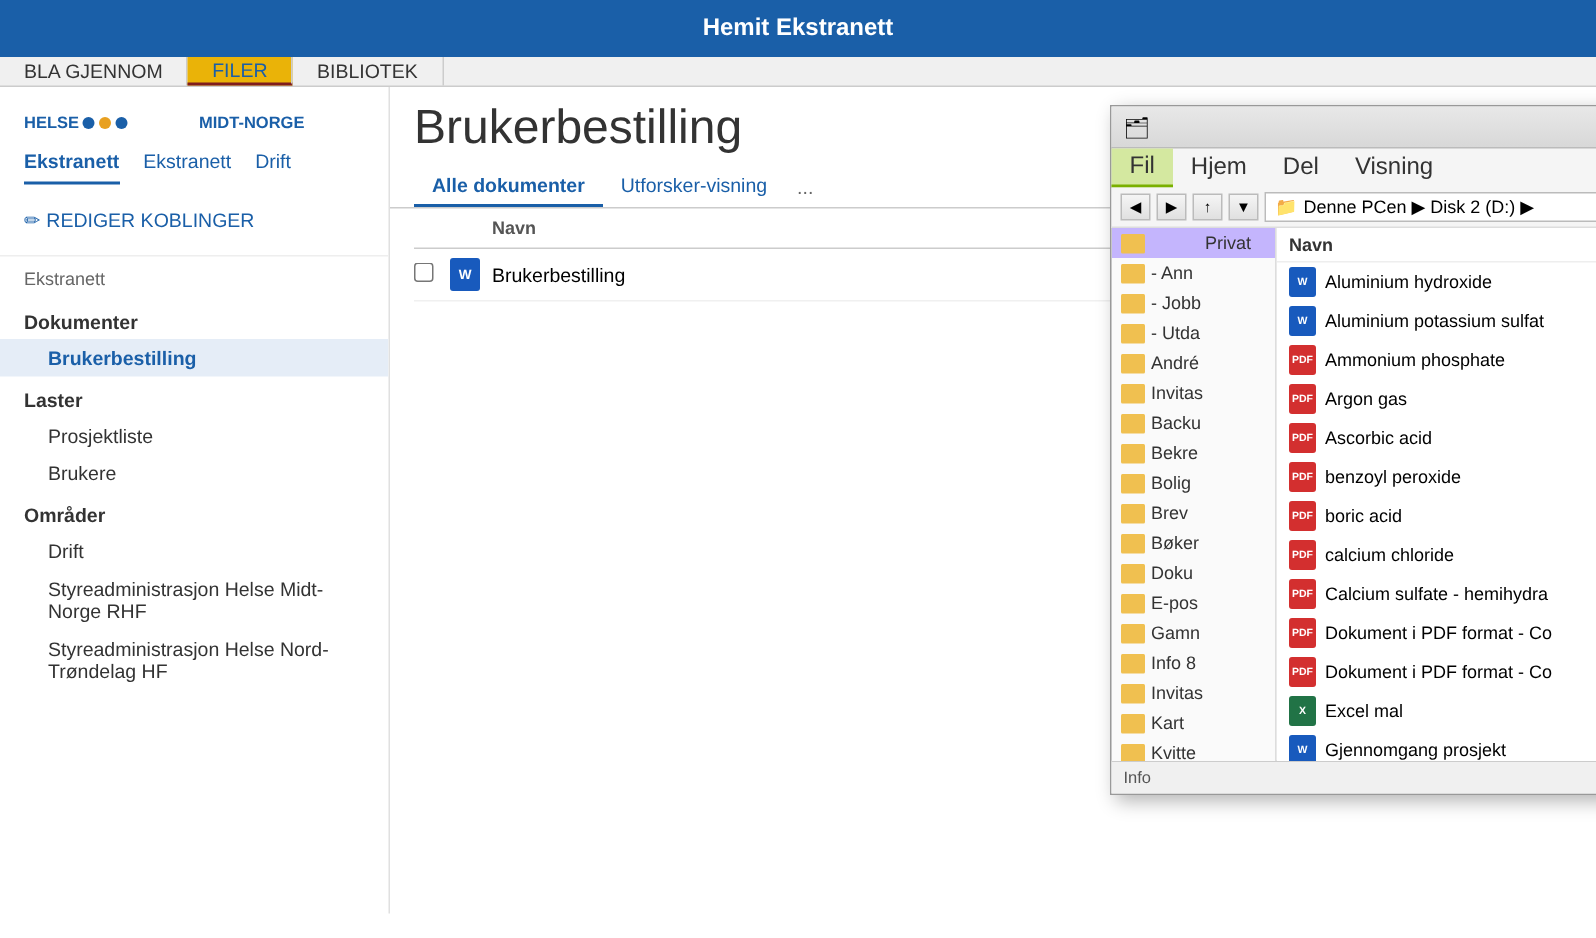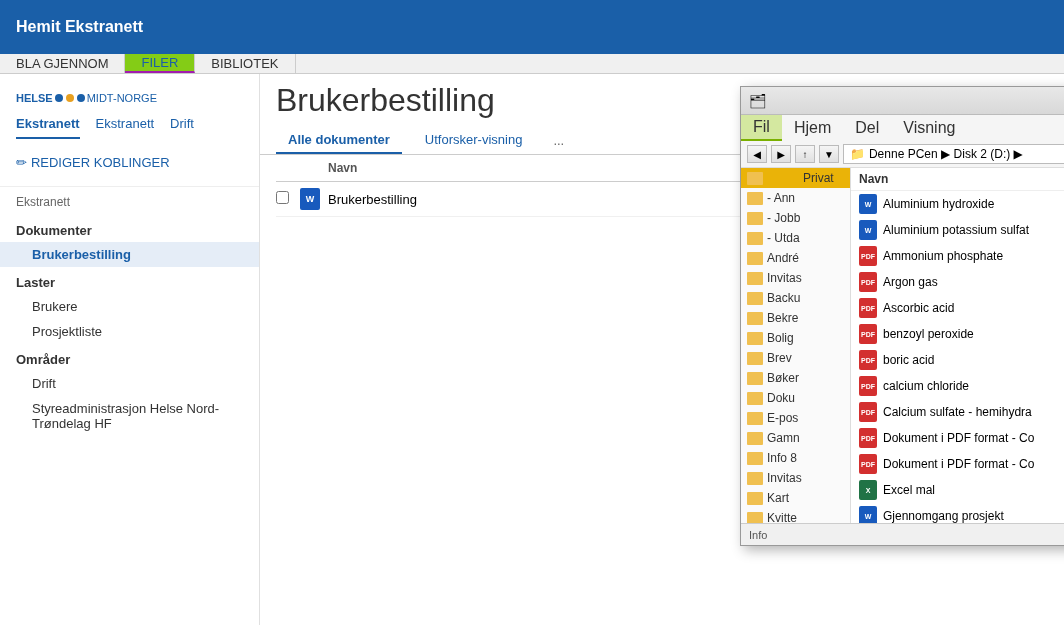"Hemit Ekstranett" .top-bar { height: 54px -> 38px; justify-content: none -> center }
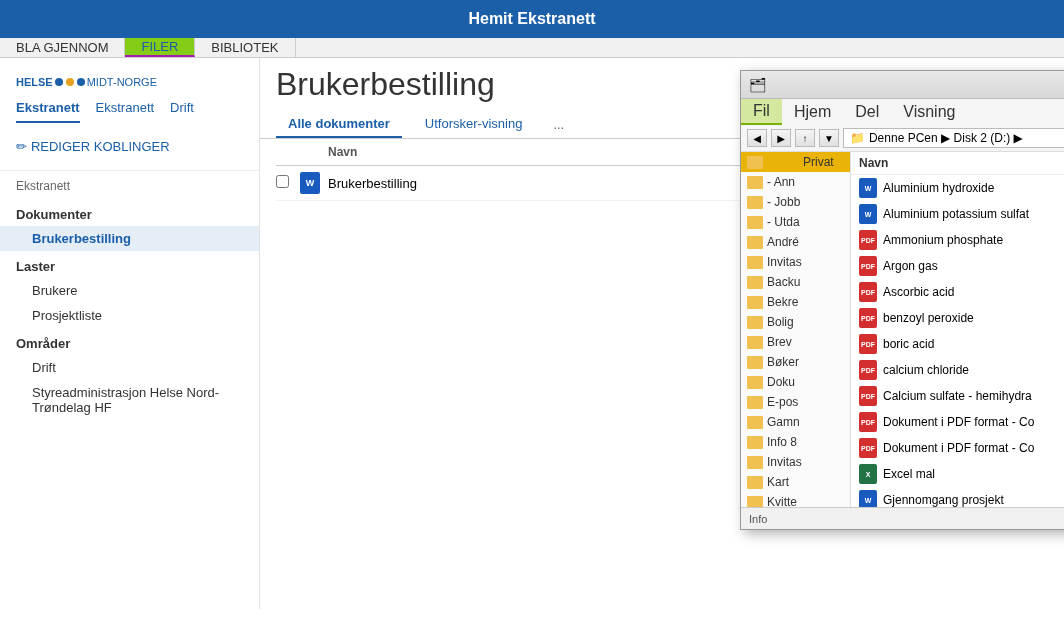"FILER" .ribbon-tab.active { background: #84cc16 -> #eab308; border-bottom: 2px solid #a21caf -> 2px solid #7f1d1d }
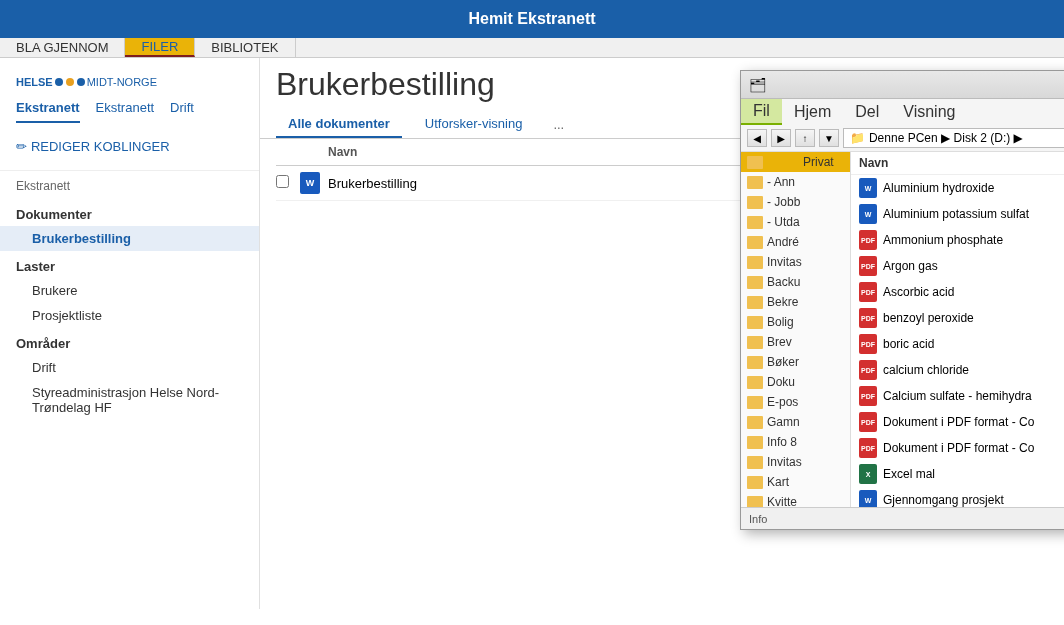"MIDT-NORGE" span { font-weight: normal -> bold; margin-left: none -> 46px }
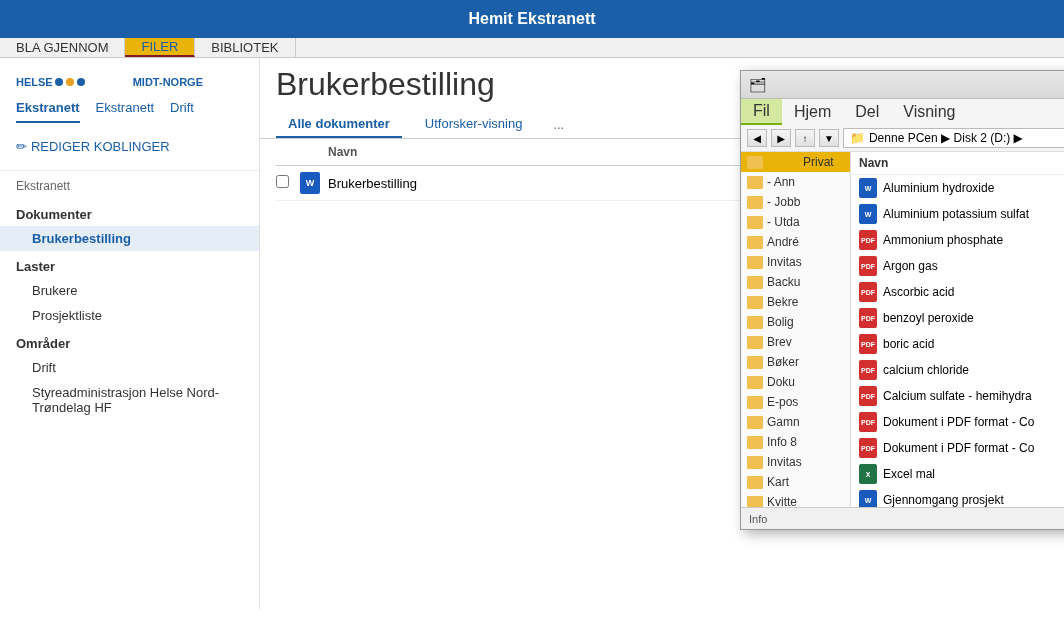"Alle dokumenter" .doc-tabs { gap: 11px -> 0 }
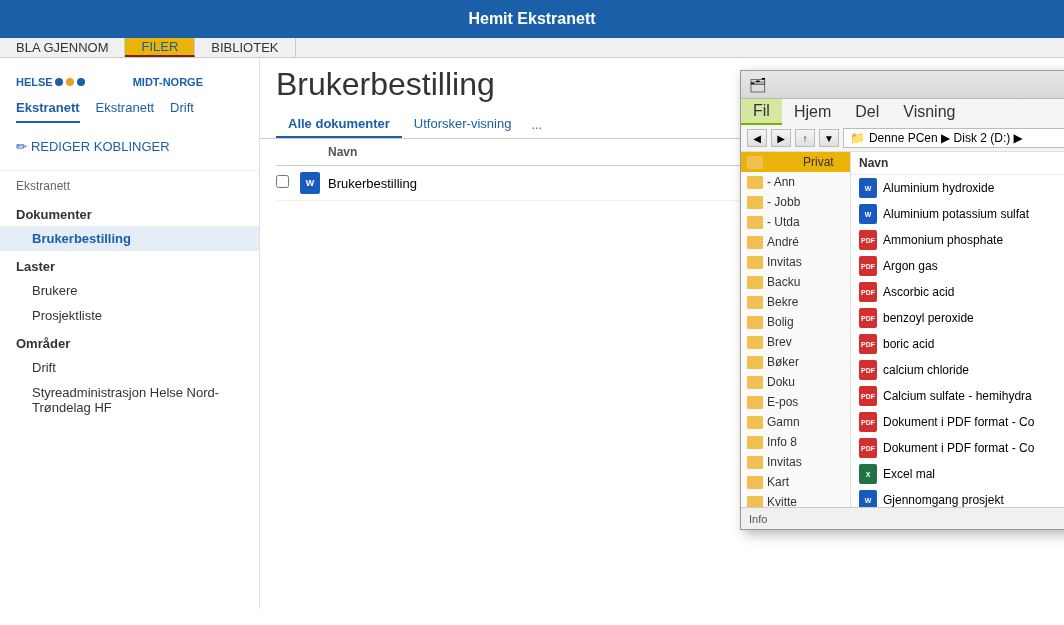"Privat" .fe-folder-item.selected { background: #eab308 -> #c4b5fd }
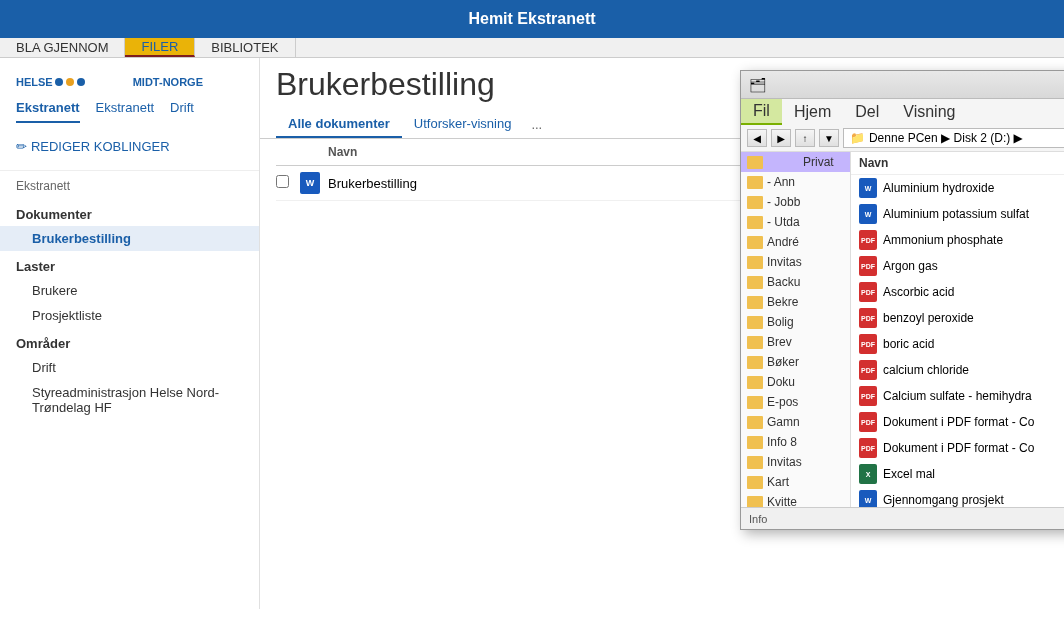"Brukere" div.sidebar-item { order: before "Prosjektliste" -> after "Prosjektliste" }
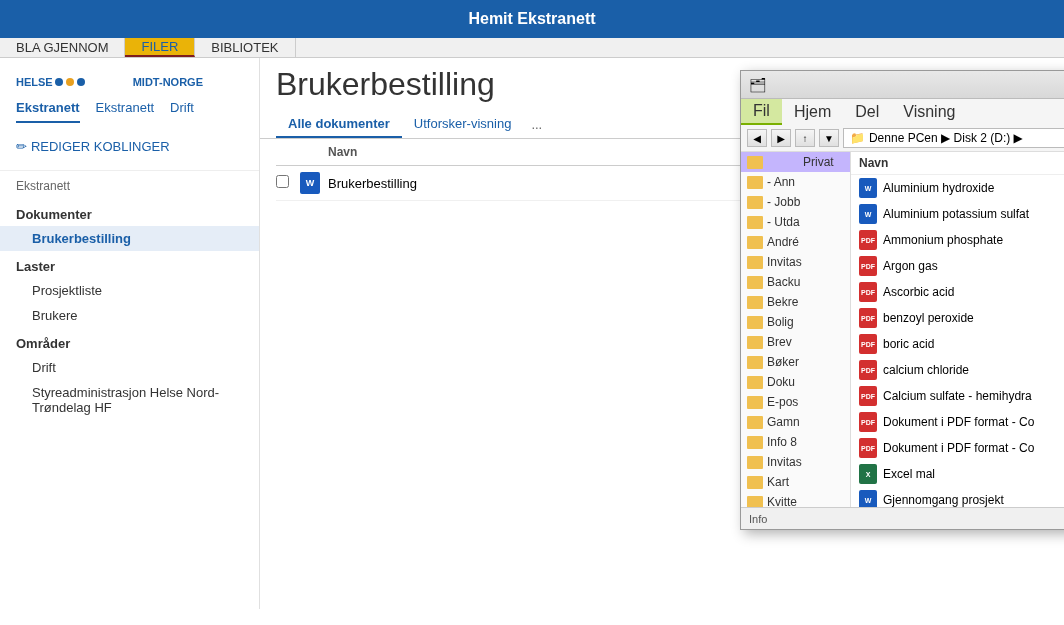"Styreadministrasjon Helse Midt-Norge RHF" div.sidebar-item { html: none -> <div>Styreadministrasjon Helse Midt-Norge RHF</div> }
